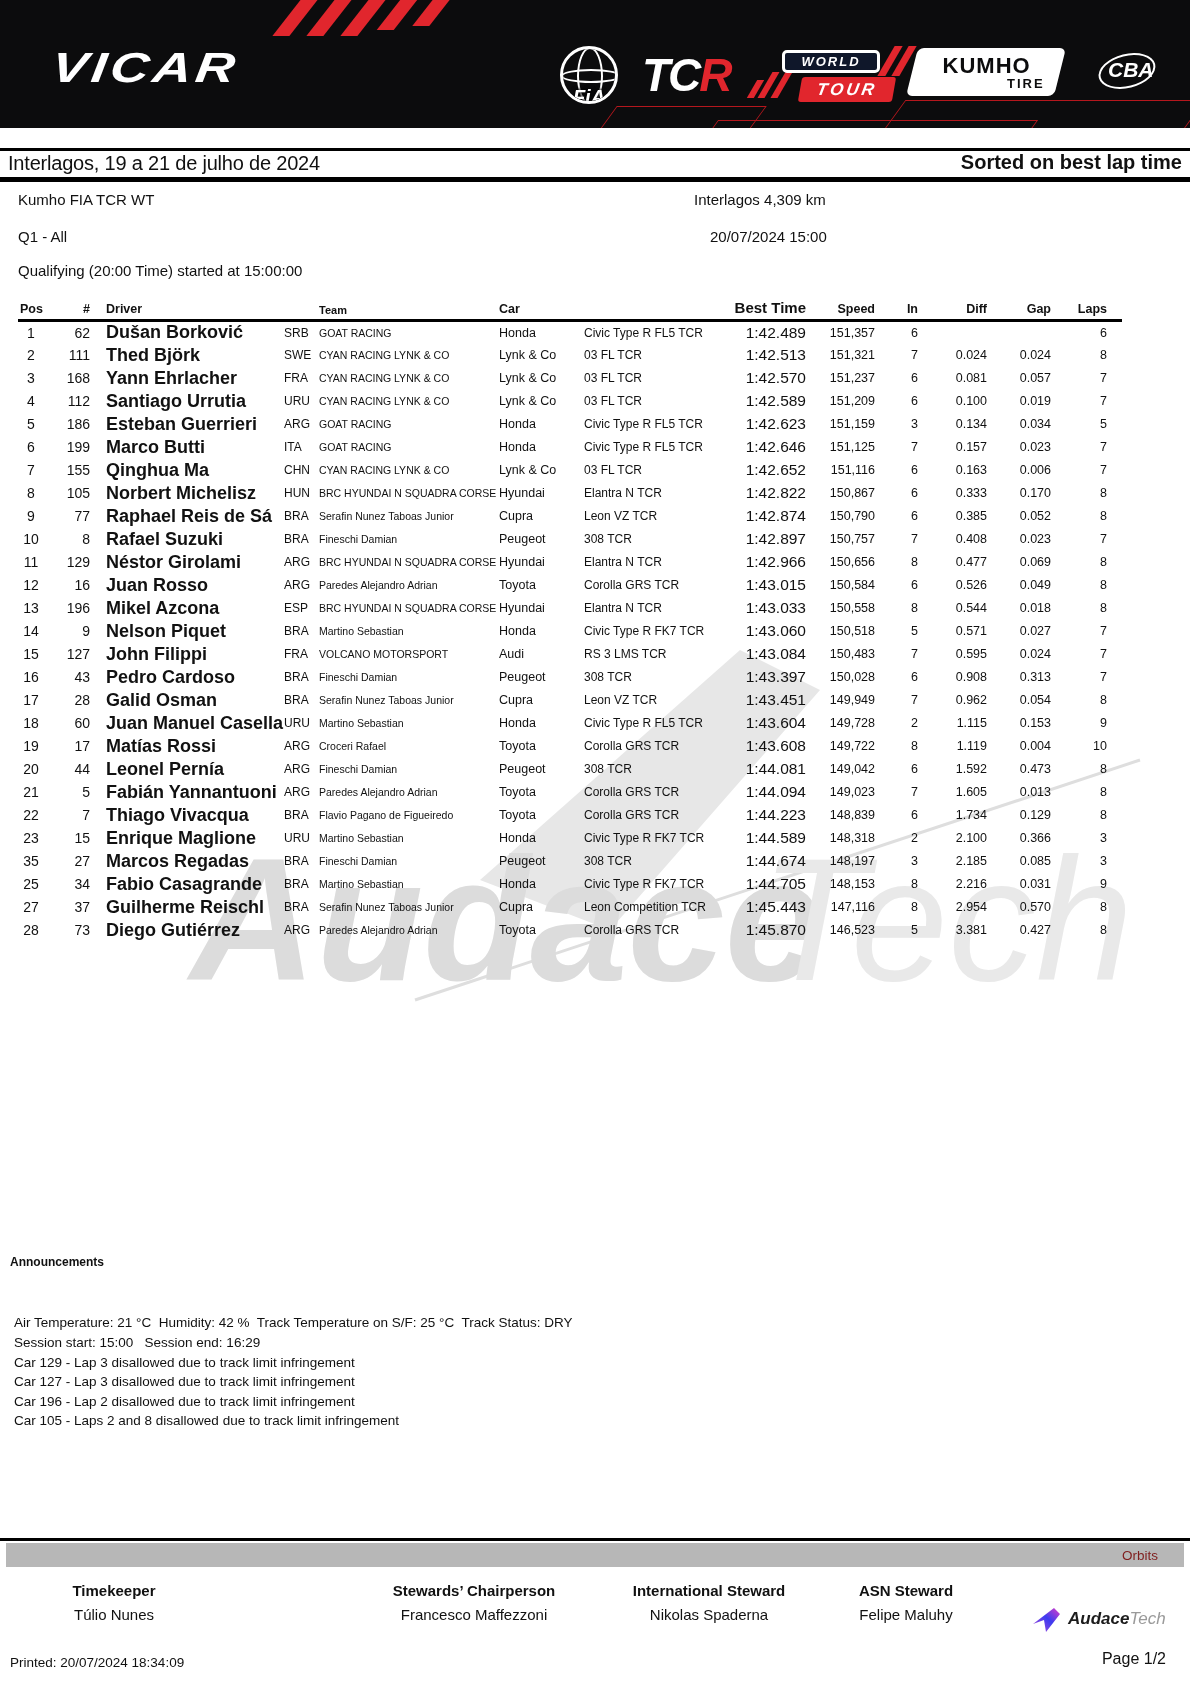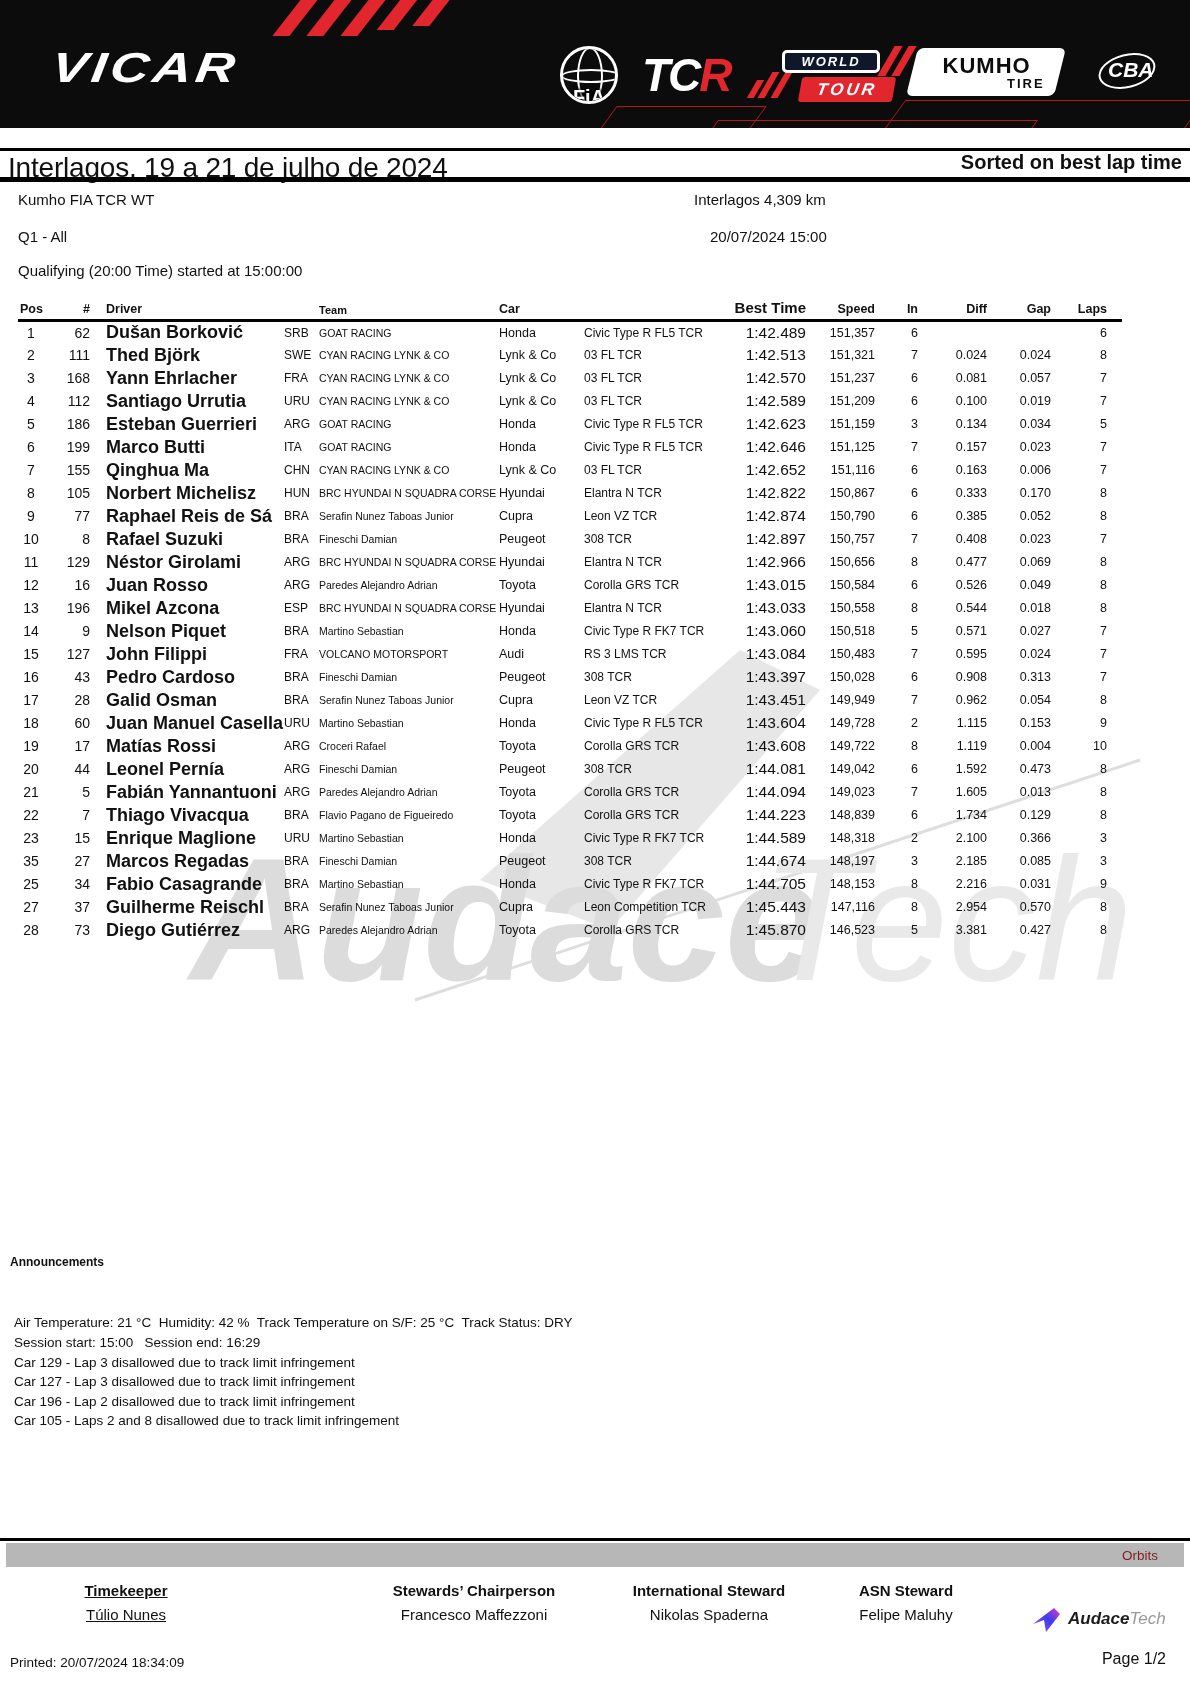"FiA" .fia b { font-style: none -> italic }
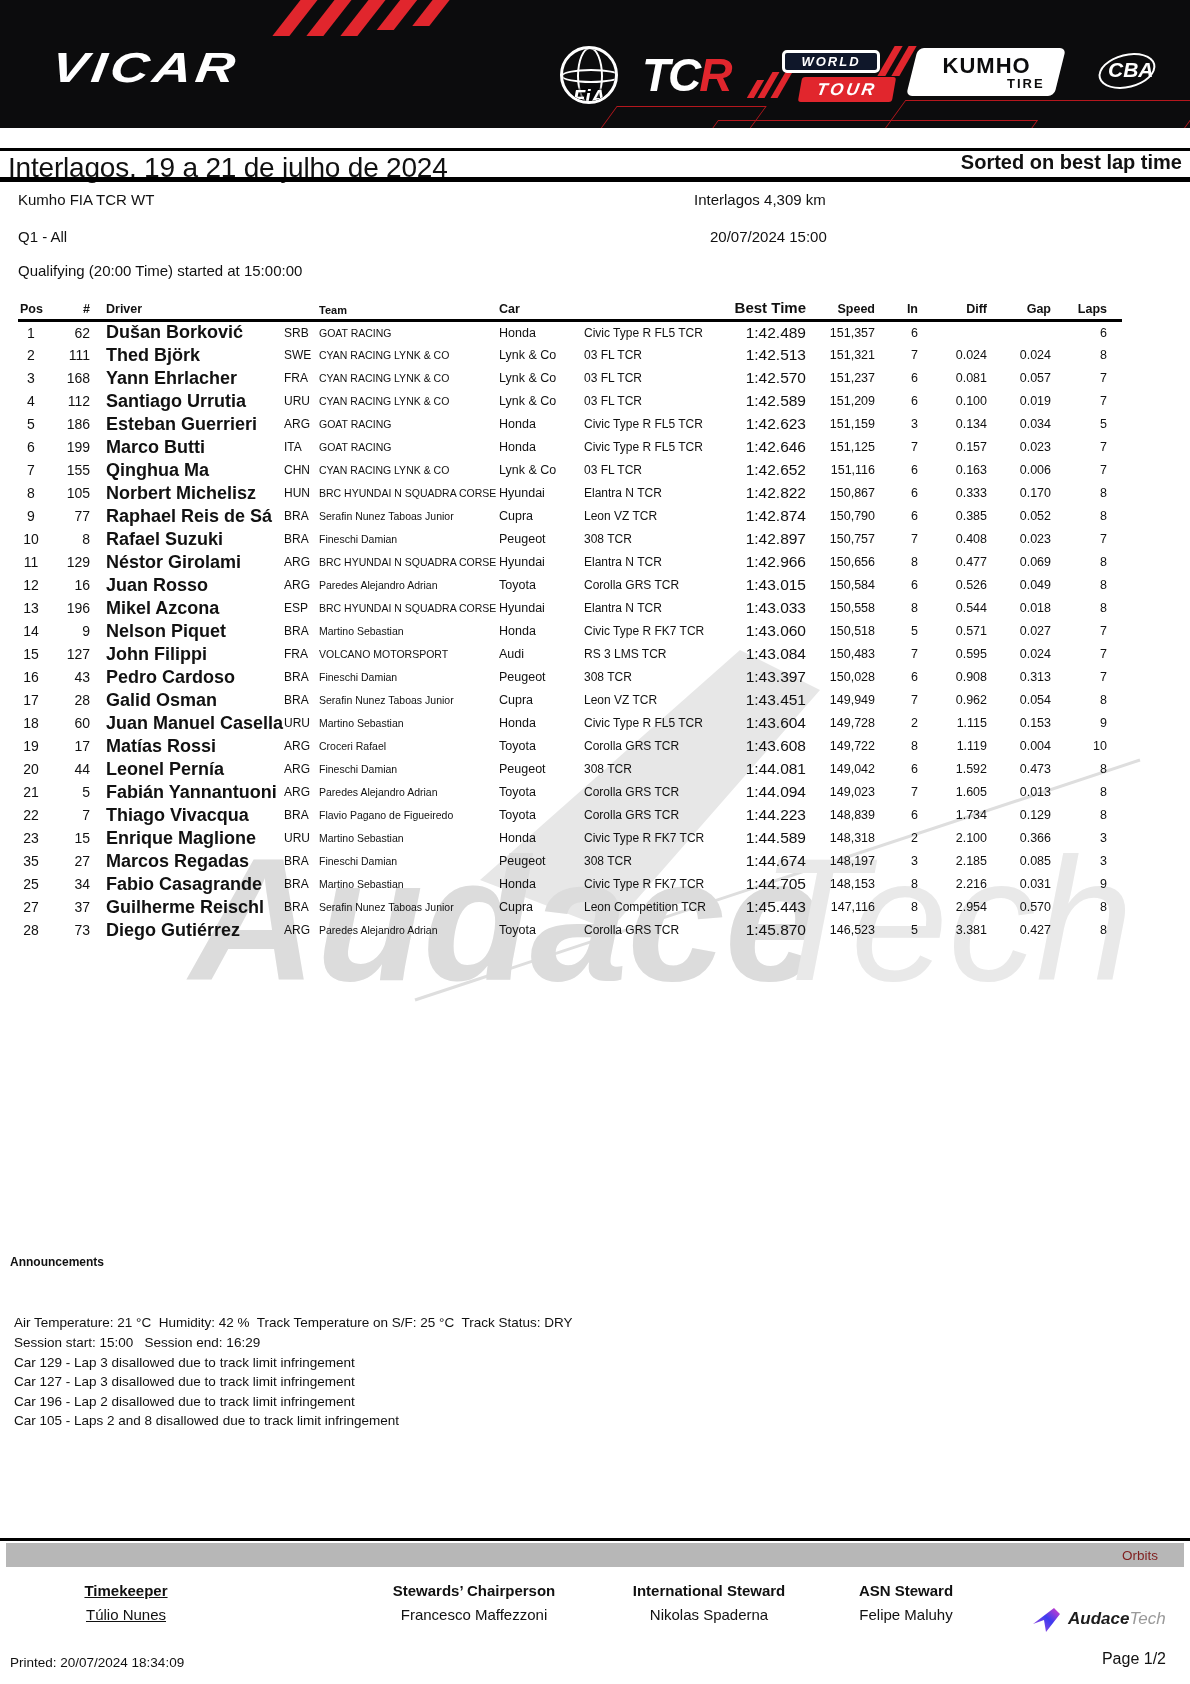"Interlagos, 19 a 21 de" .event-title { font-size: 28px -> 20px }
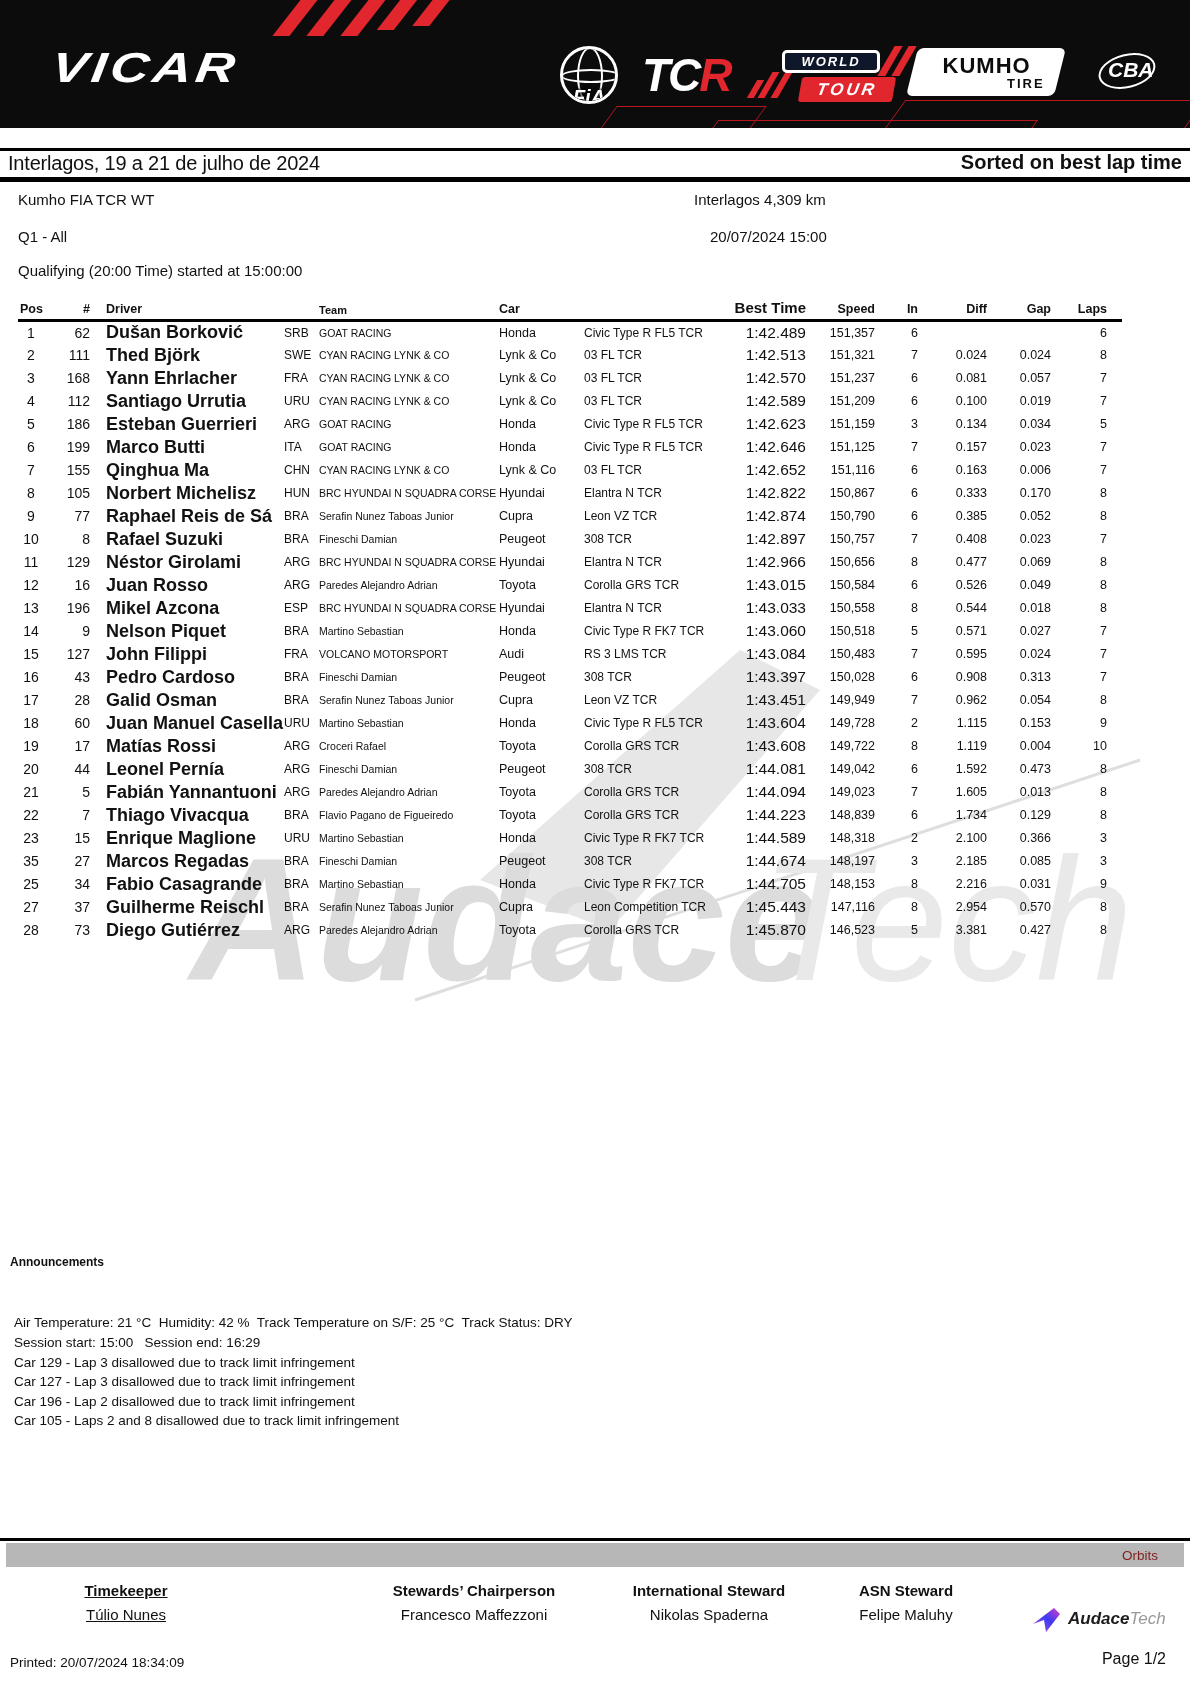"Timekeeper" .sig1 { left: 126px -> 114px; text-decoration: underline -> none }
